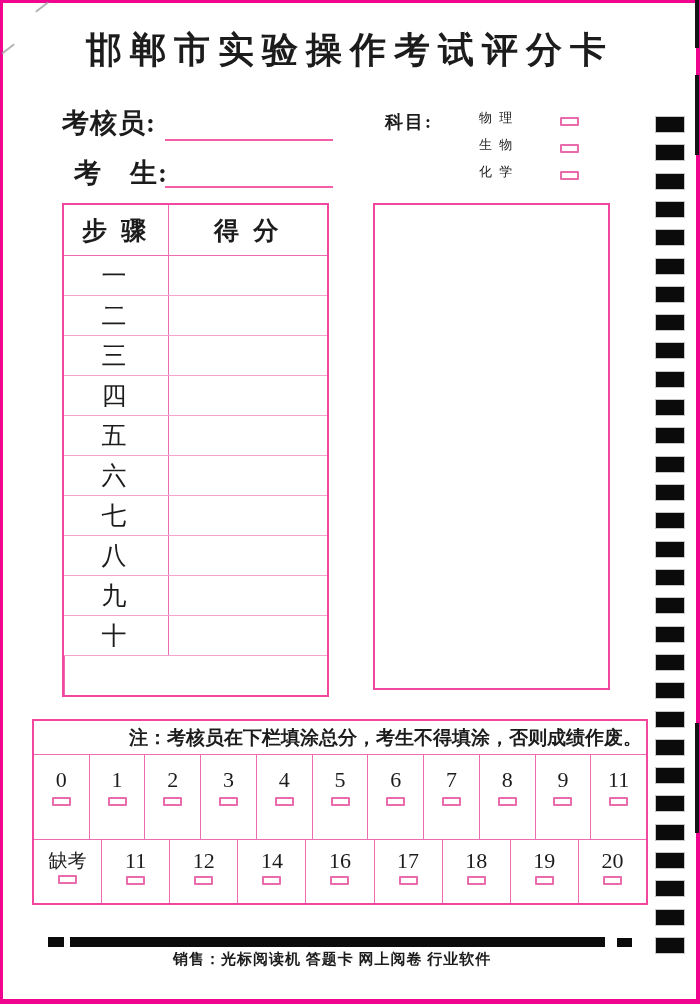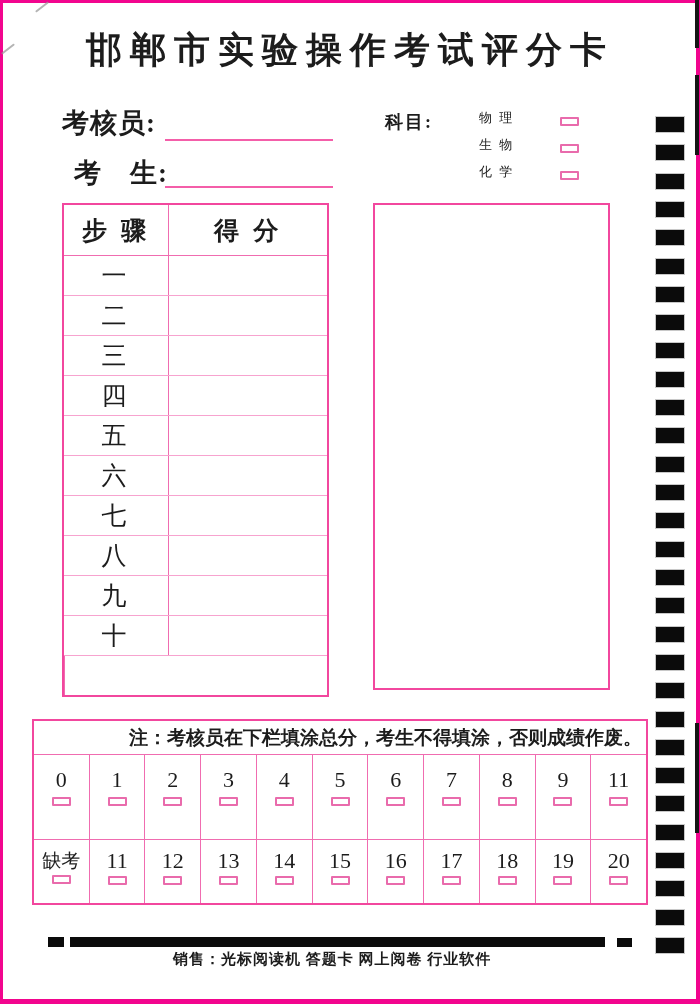"13" div.gcell { html: <div> <span>13</span> <span></span> </div> -> none }
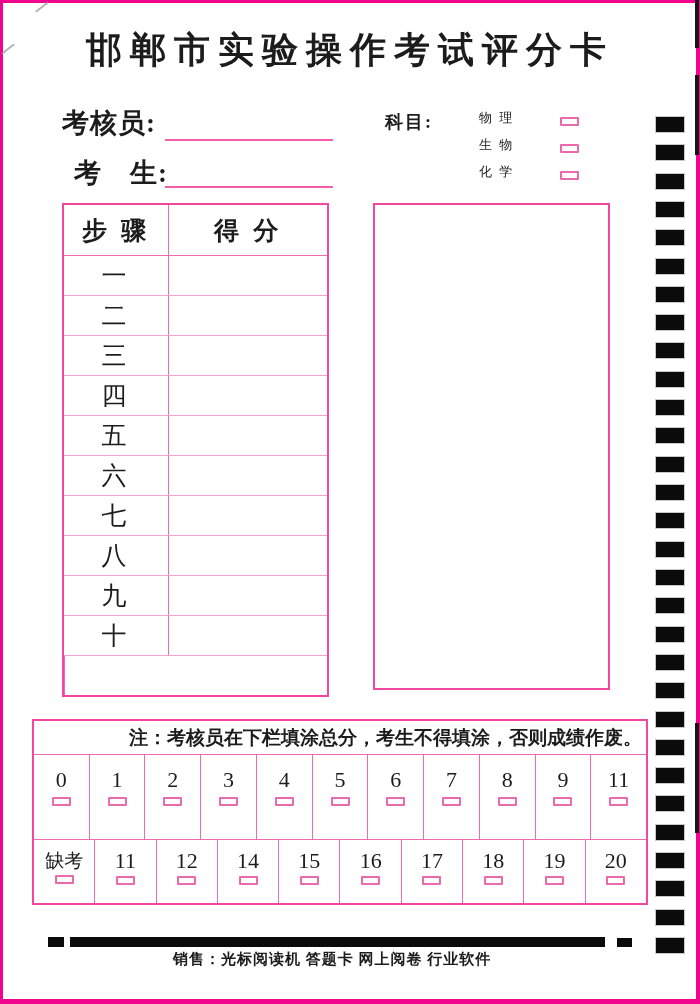"15" div.gcell { html: <div> <span>15</span> <span></span> </div> -> none }
